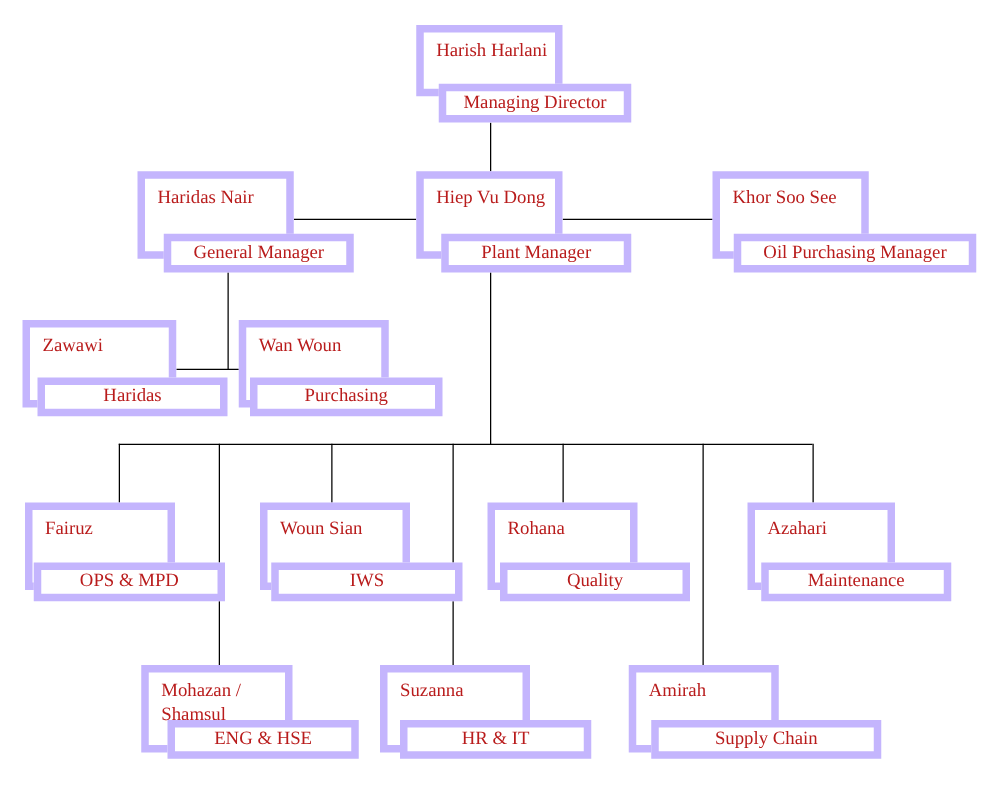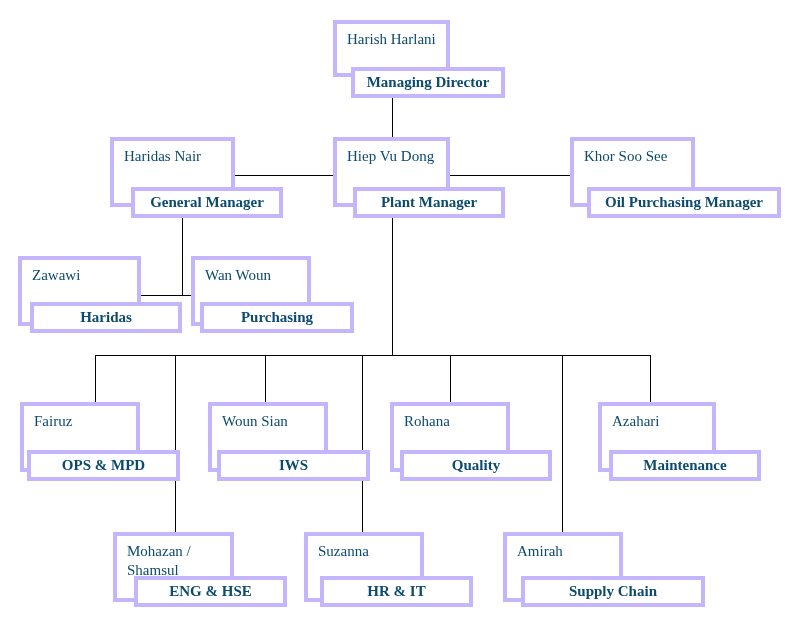"Harish Harlani" .node-box { border: 4px solid #c4b5fd -> 6px solid #c4b5fd; color: #0c4a6e -> #b91c1c }
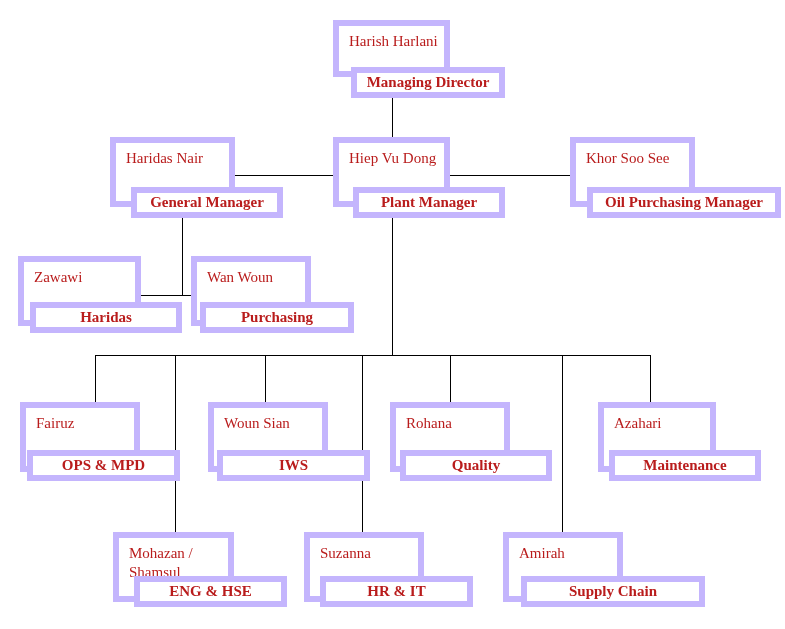"Managing Director" .title-box { font-weight: bold -> none }
